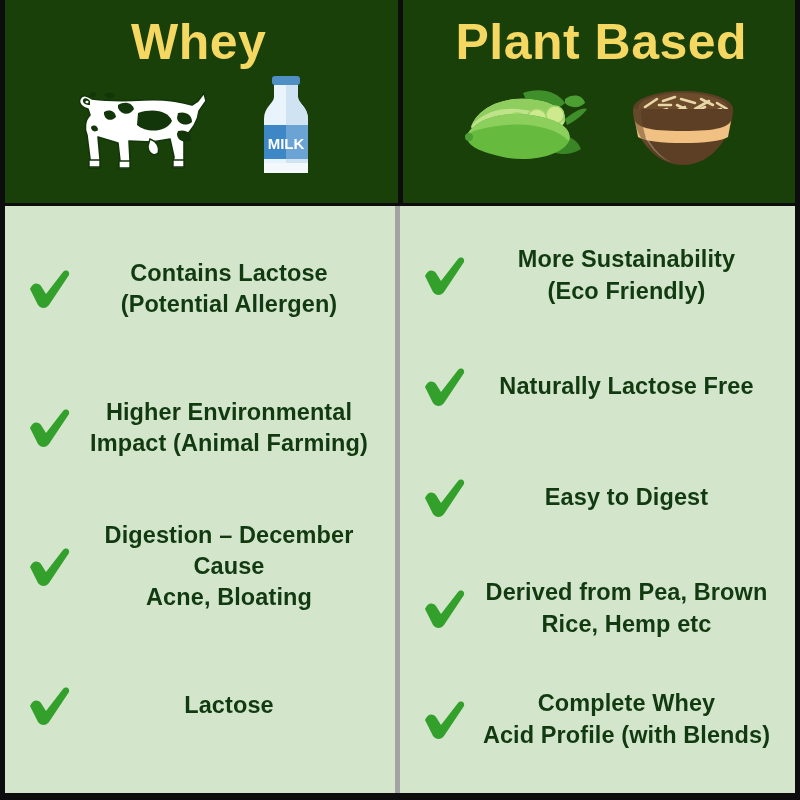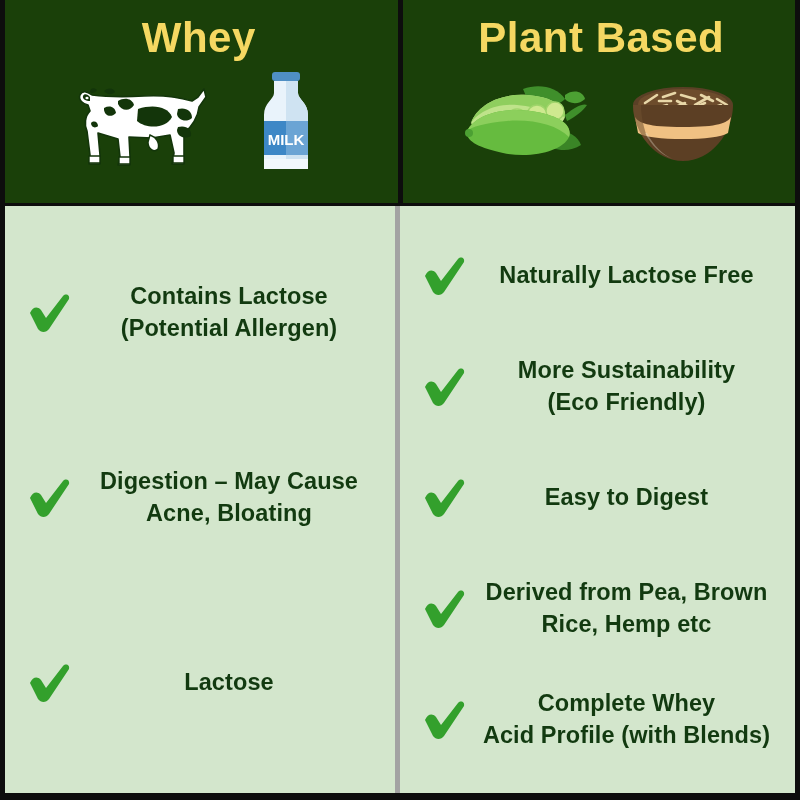"Whey" .col-title { font-size: 42px -> 50px }
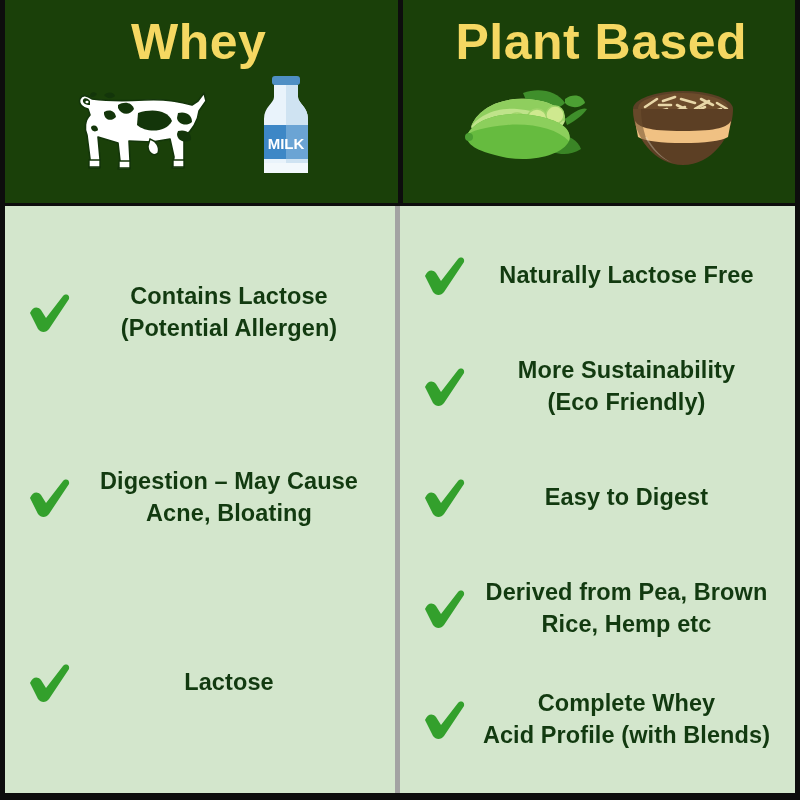"Naturally Lactose Free" div.feature-row { order: before "More Sustainability" -> after "More Sustainability" }
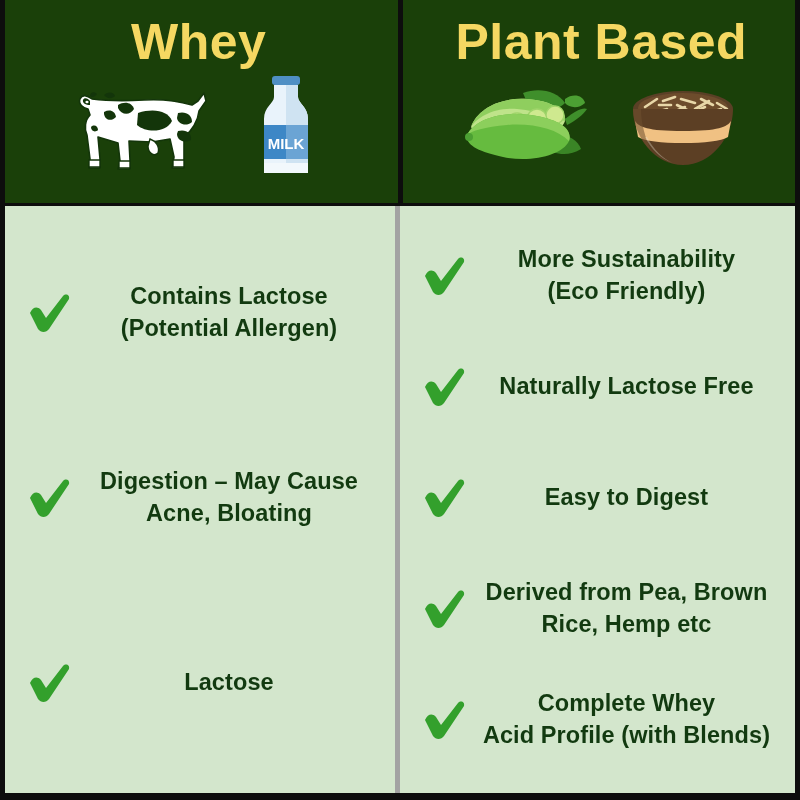"Higher Environmental" div.feature-row { html: none -> <div> <div> <svg> <path></path> </svg> </div> <div> <div>Higher Environmental</div> <div>Impact (Animal Farming)</div> </div> </div> }
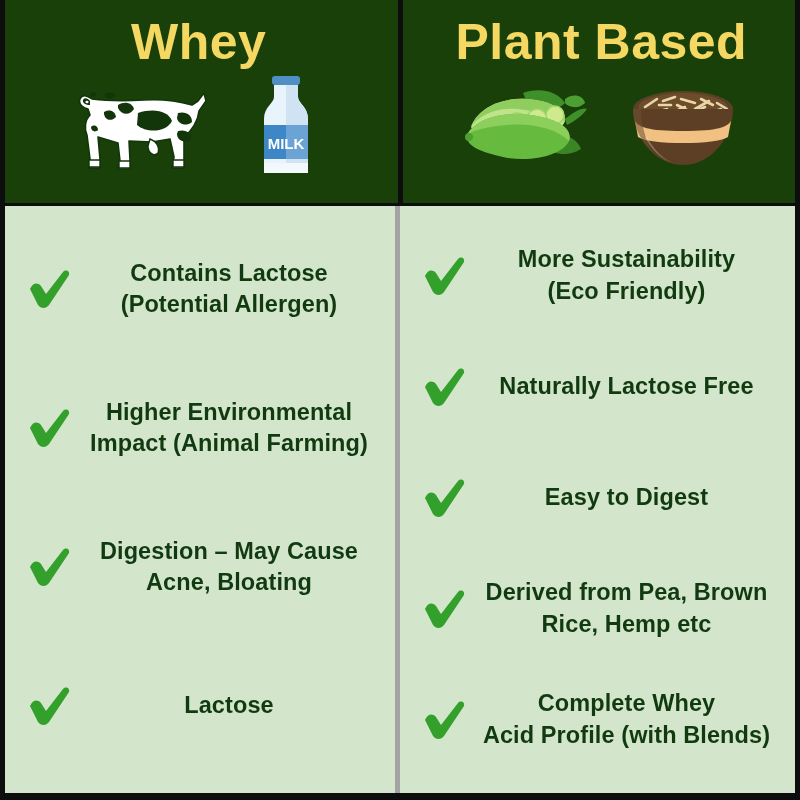"Digestion – May Cause" div { text: May -> December }
